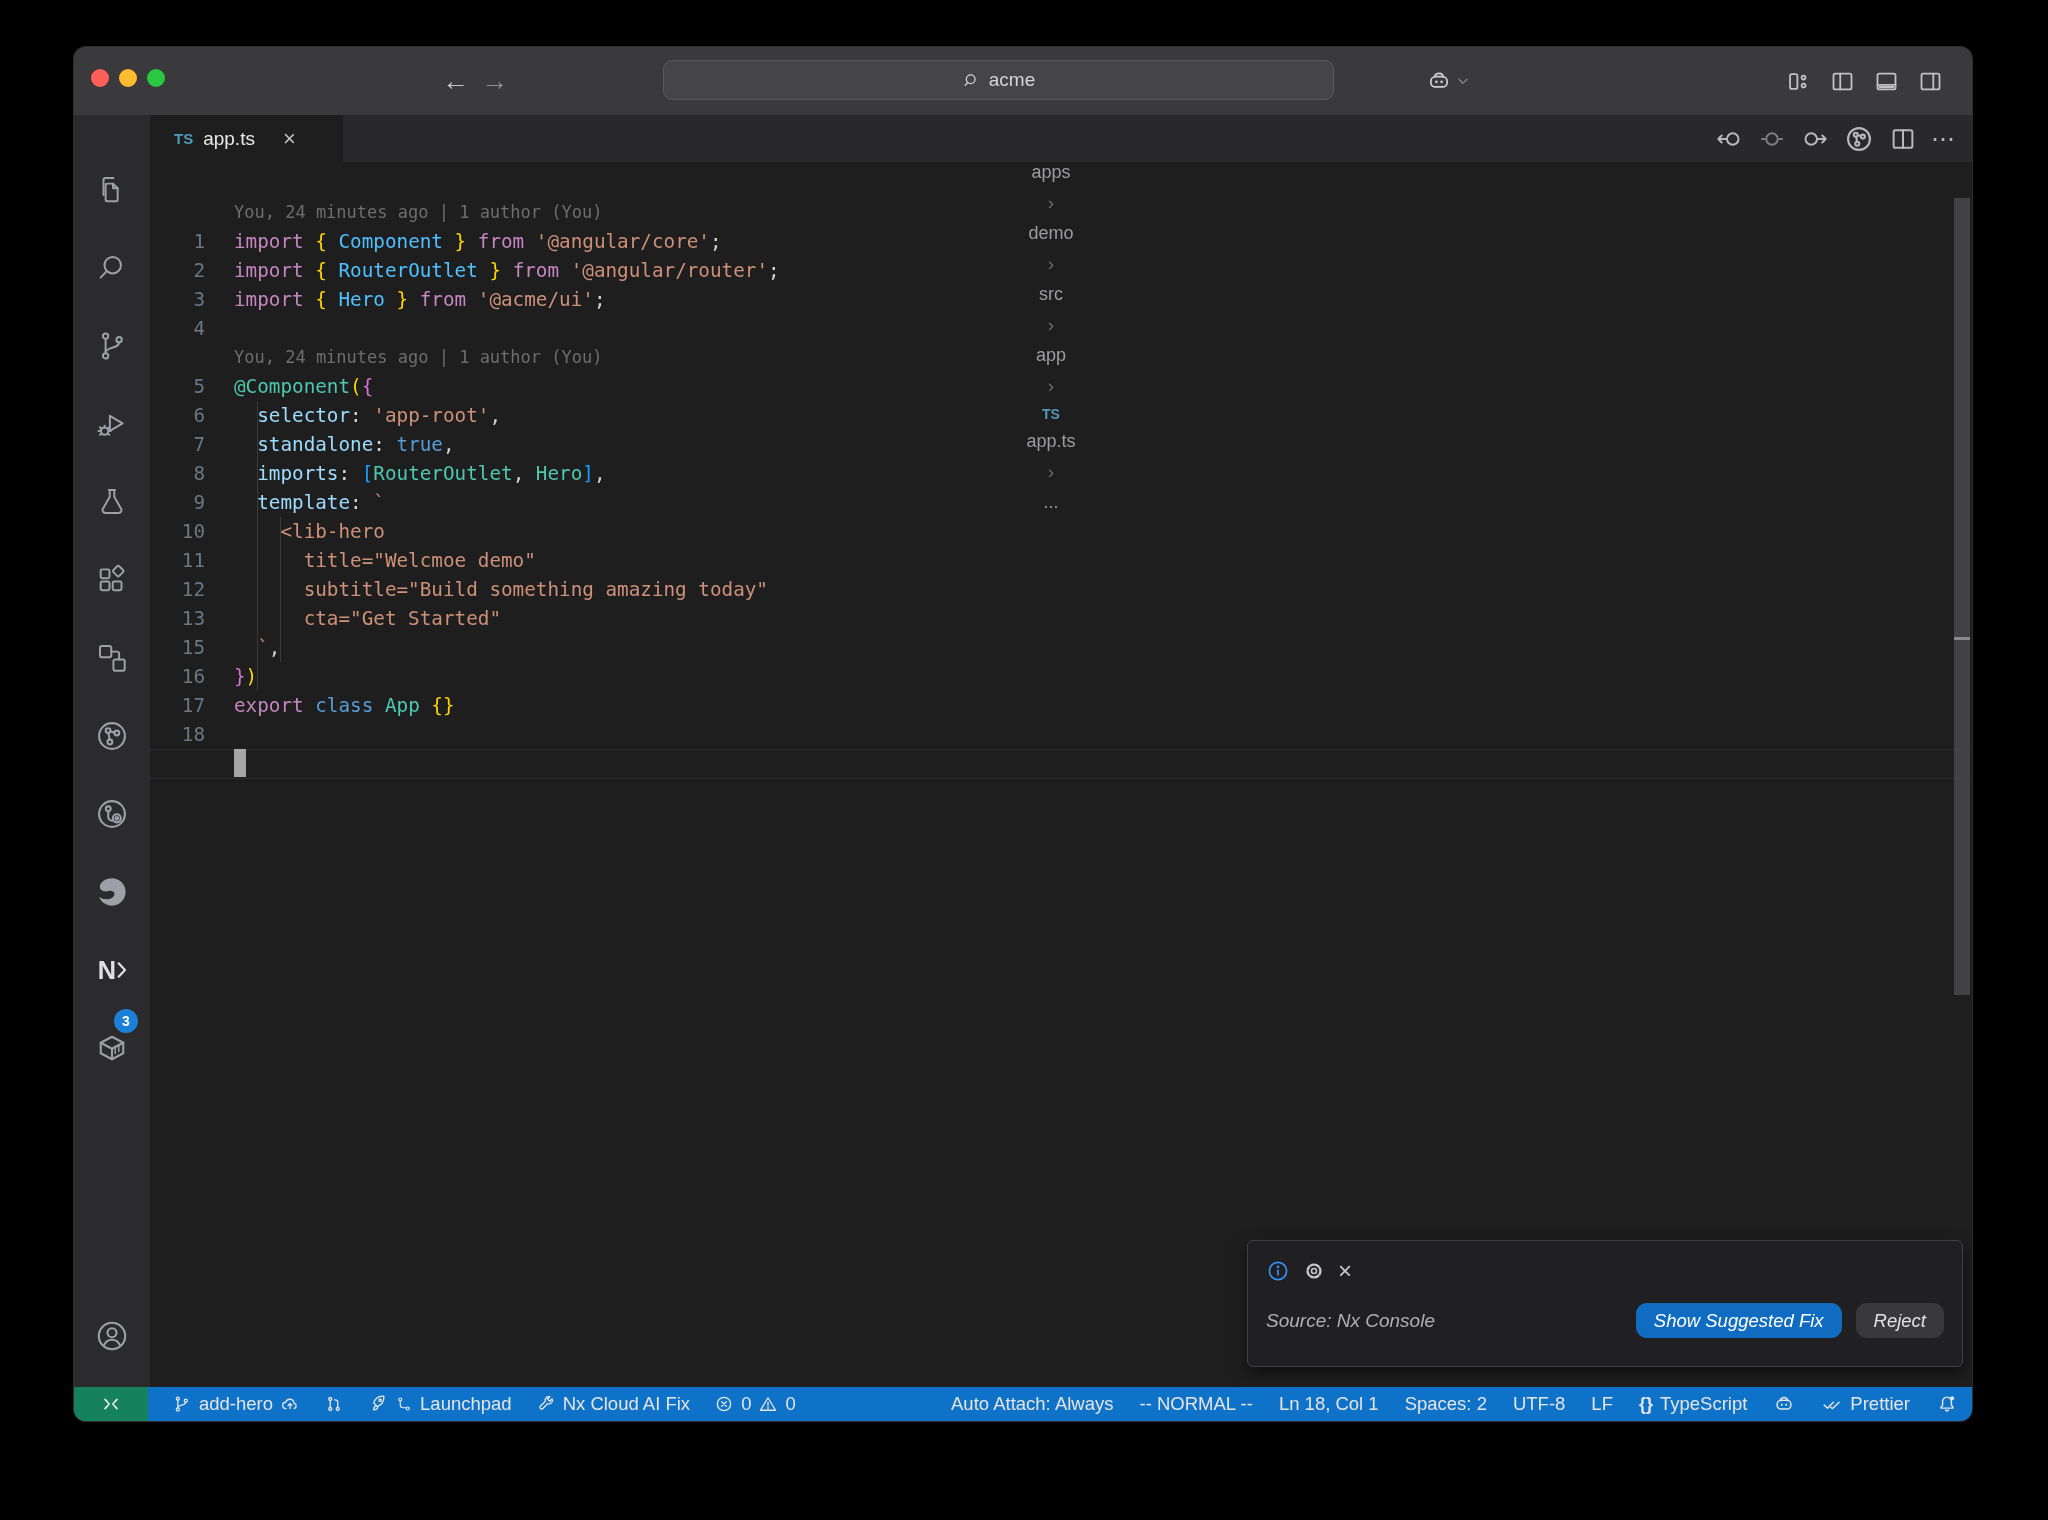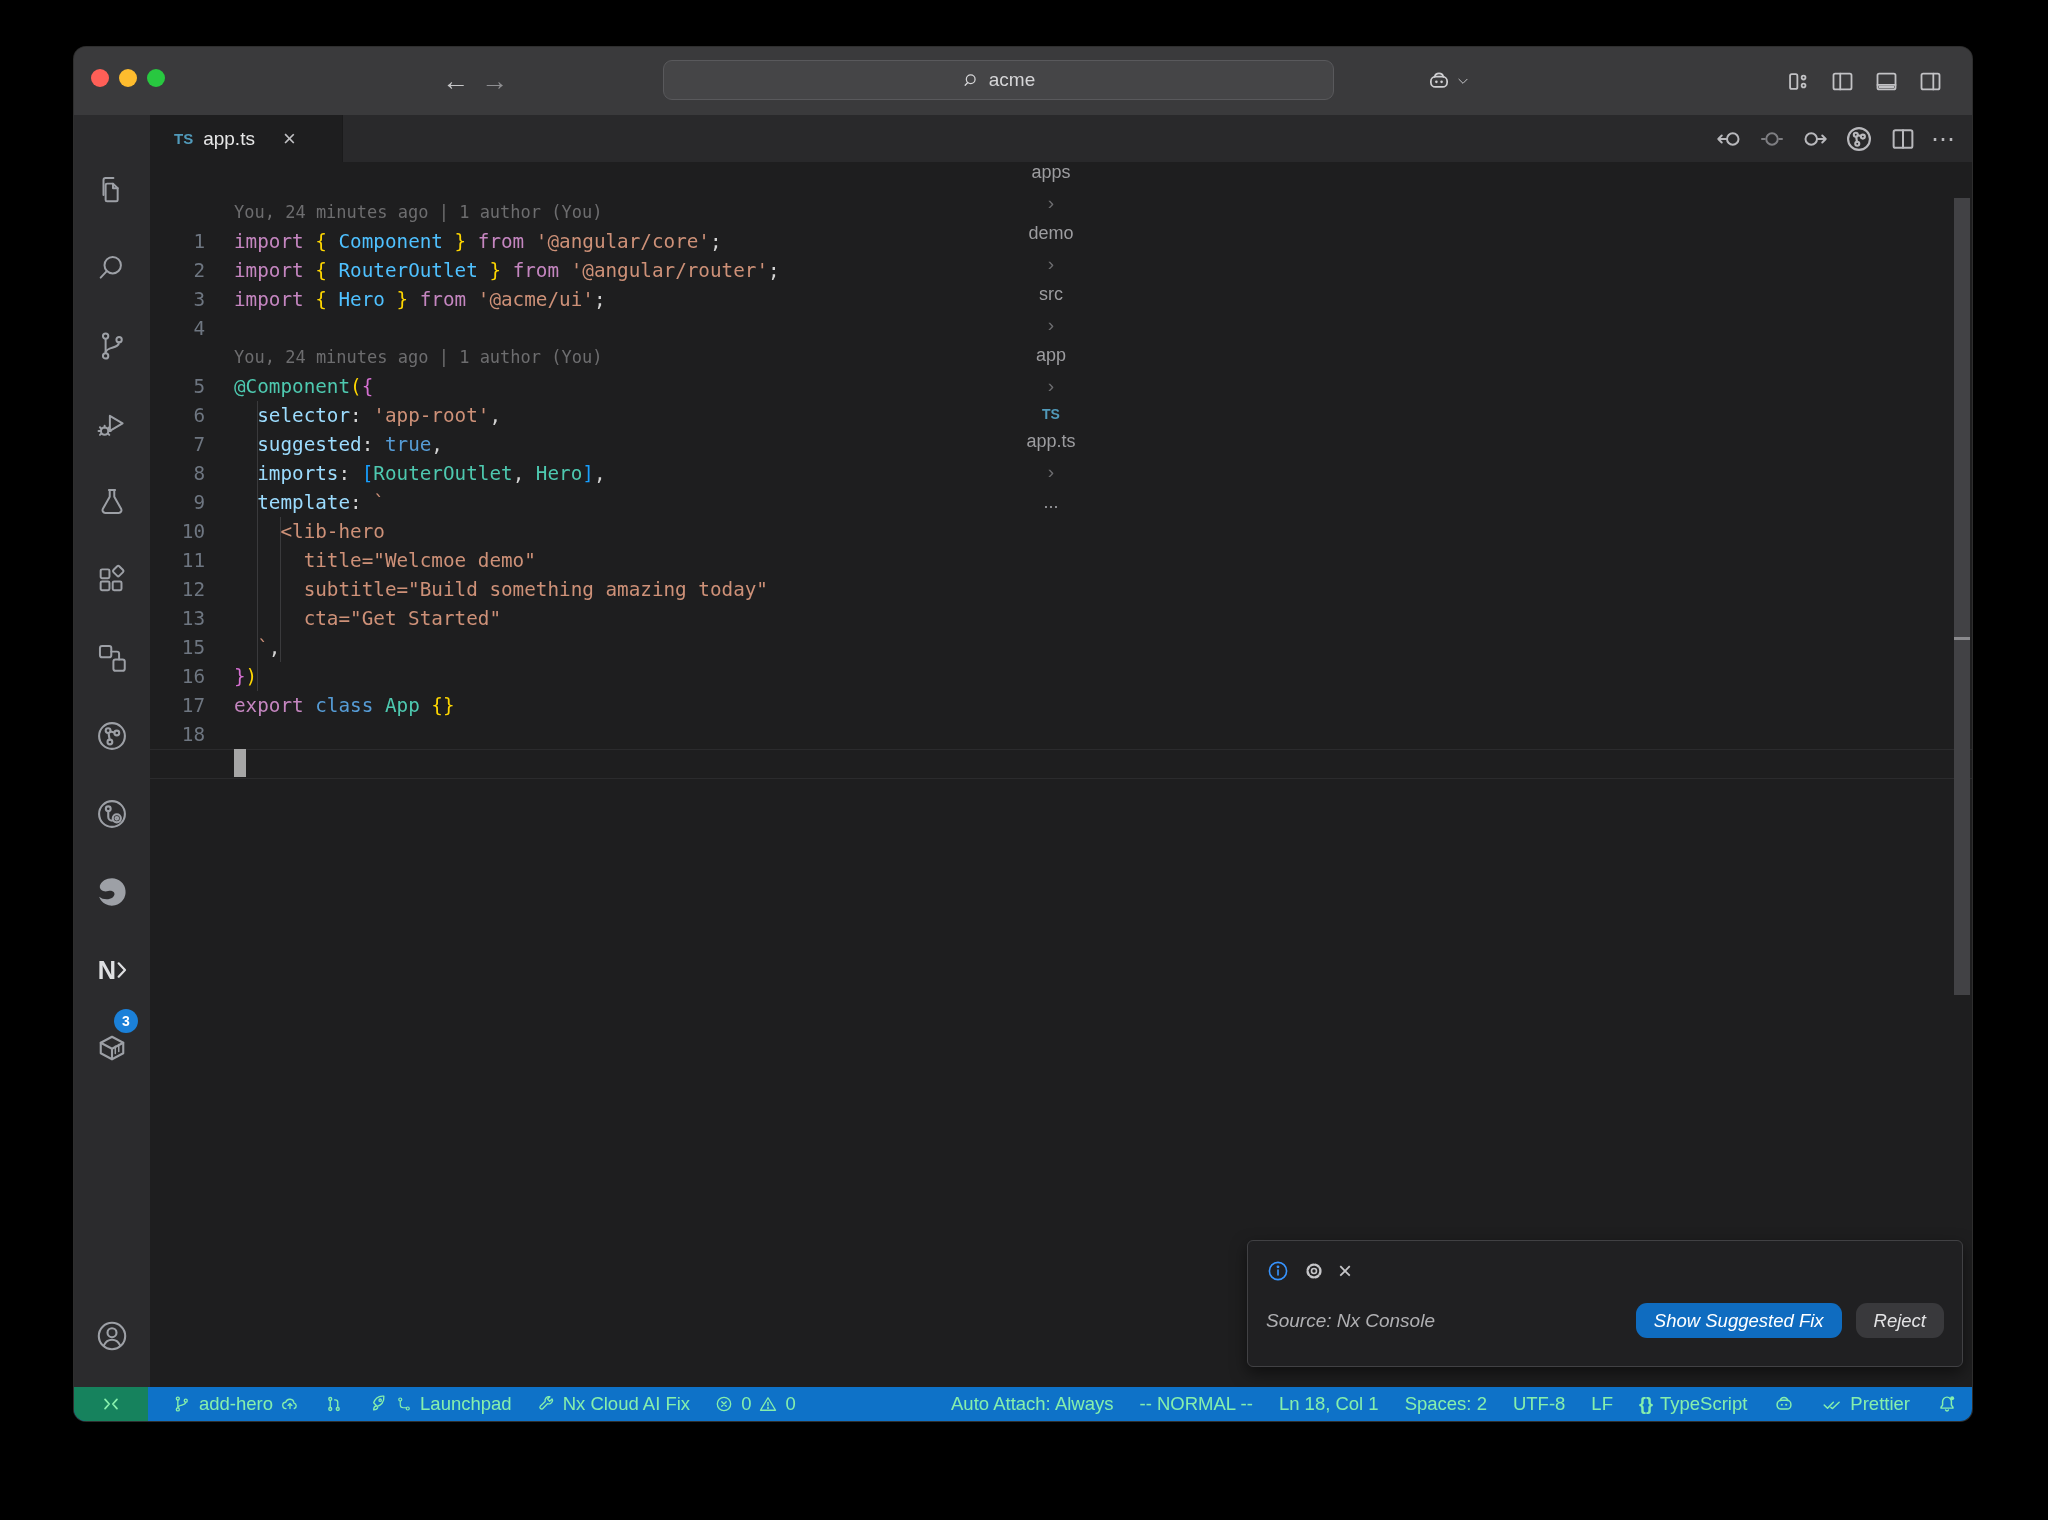"suggested" span.tk-prop { text: suggested -> standalone }
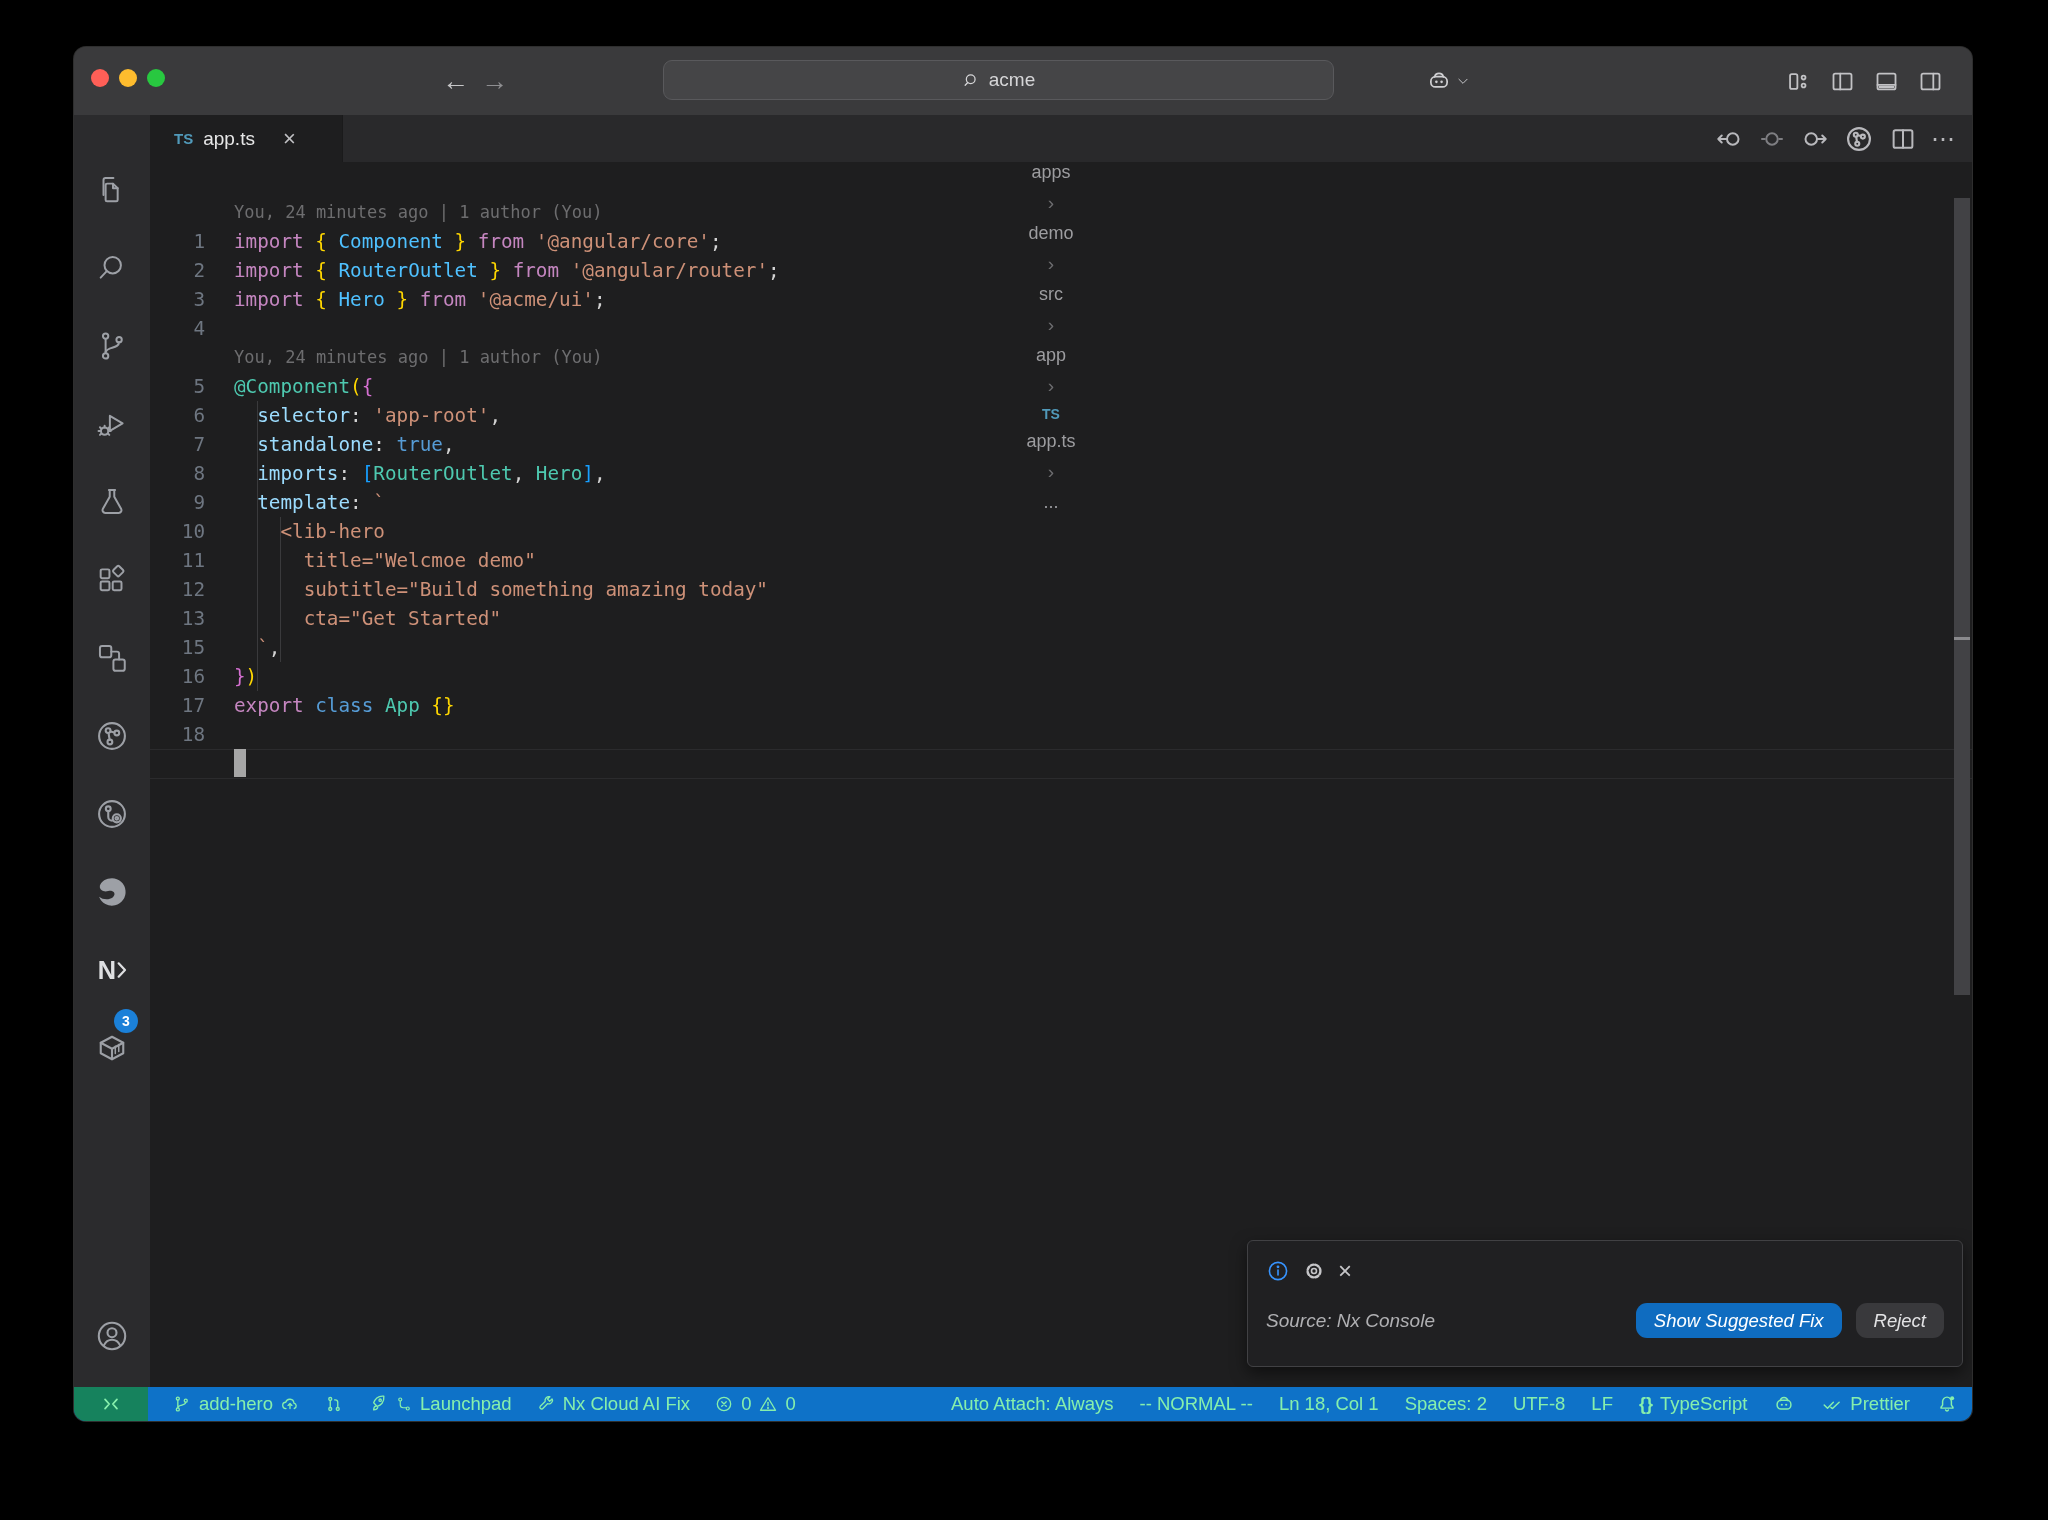"add-hero" .statusbar { color: #86efac -> #e5e5e5 }
